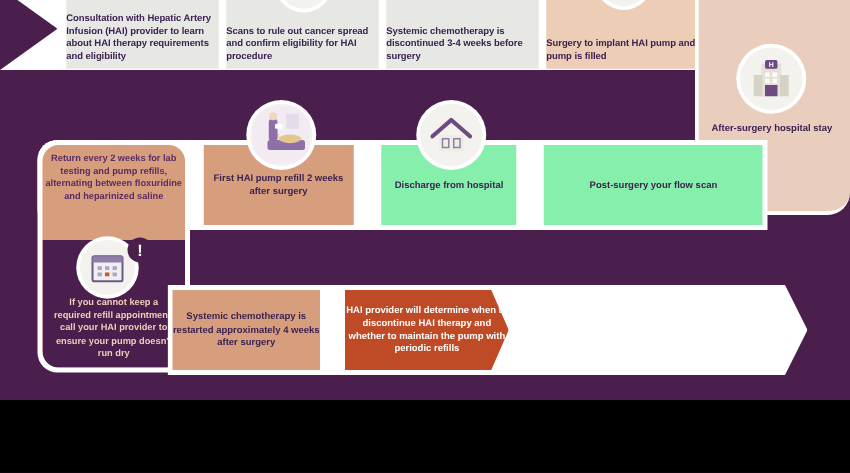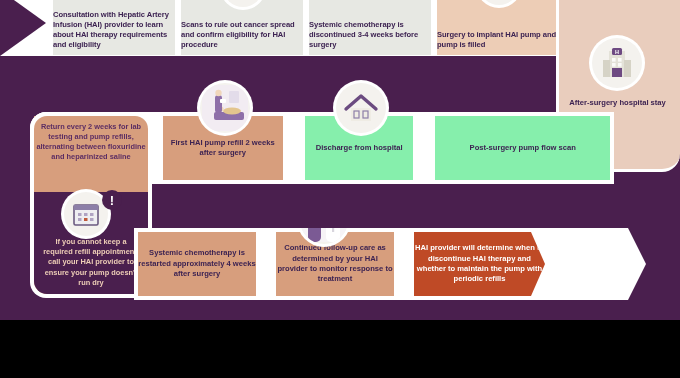"Post-surgery pump flow scan" p { text: pump -> your }
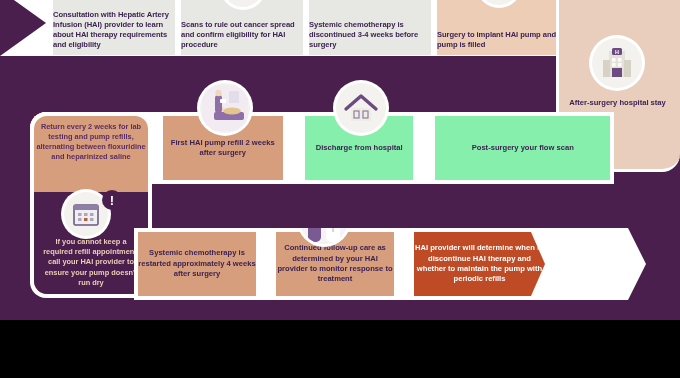"Continued follow-up care as determined" div.card-b { html: <div> <div> <svg> <rect></rect> <rect></rect> <circle></circle> <rect></rect> <circle></circle> <rect></rect> </svg> </div> <p>Continued follow-up care as determined by your HAI provider to monitor response to treatment</p> </div> -> none }
